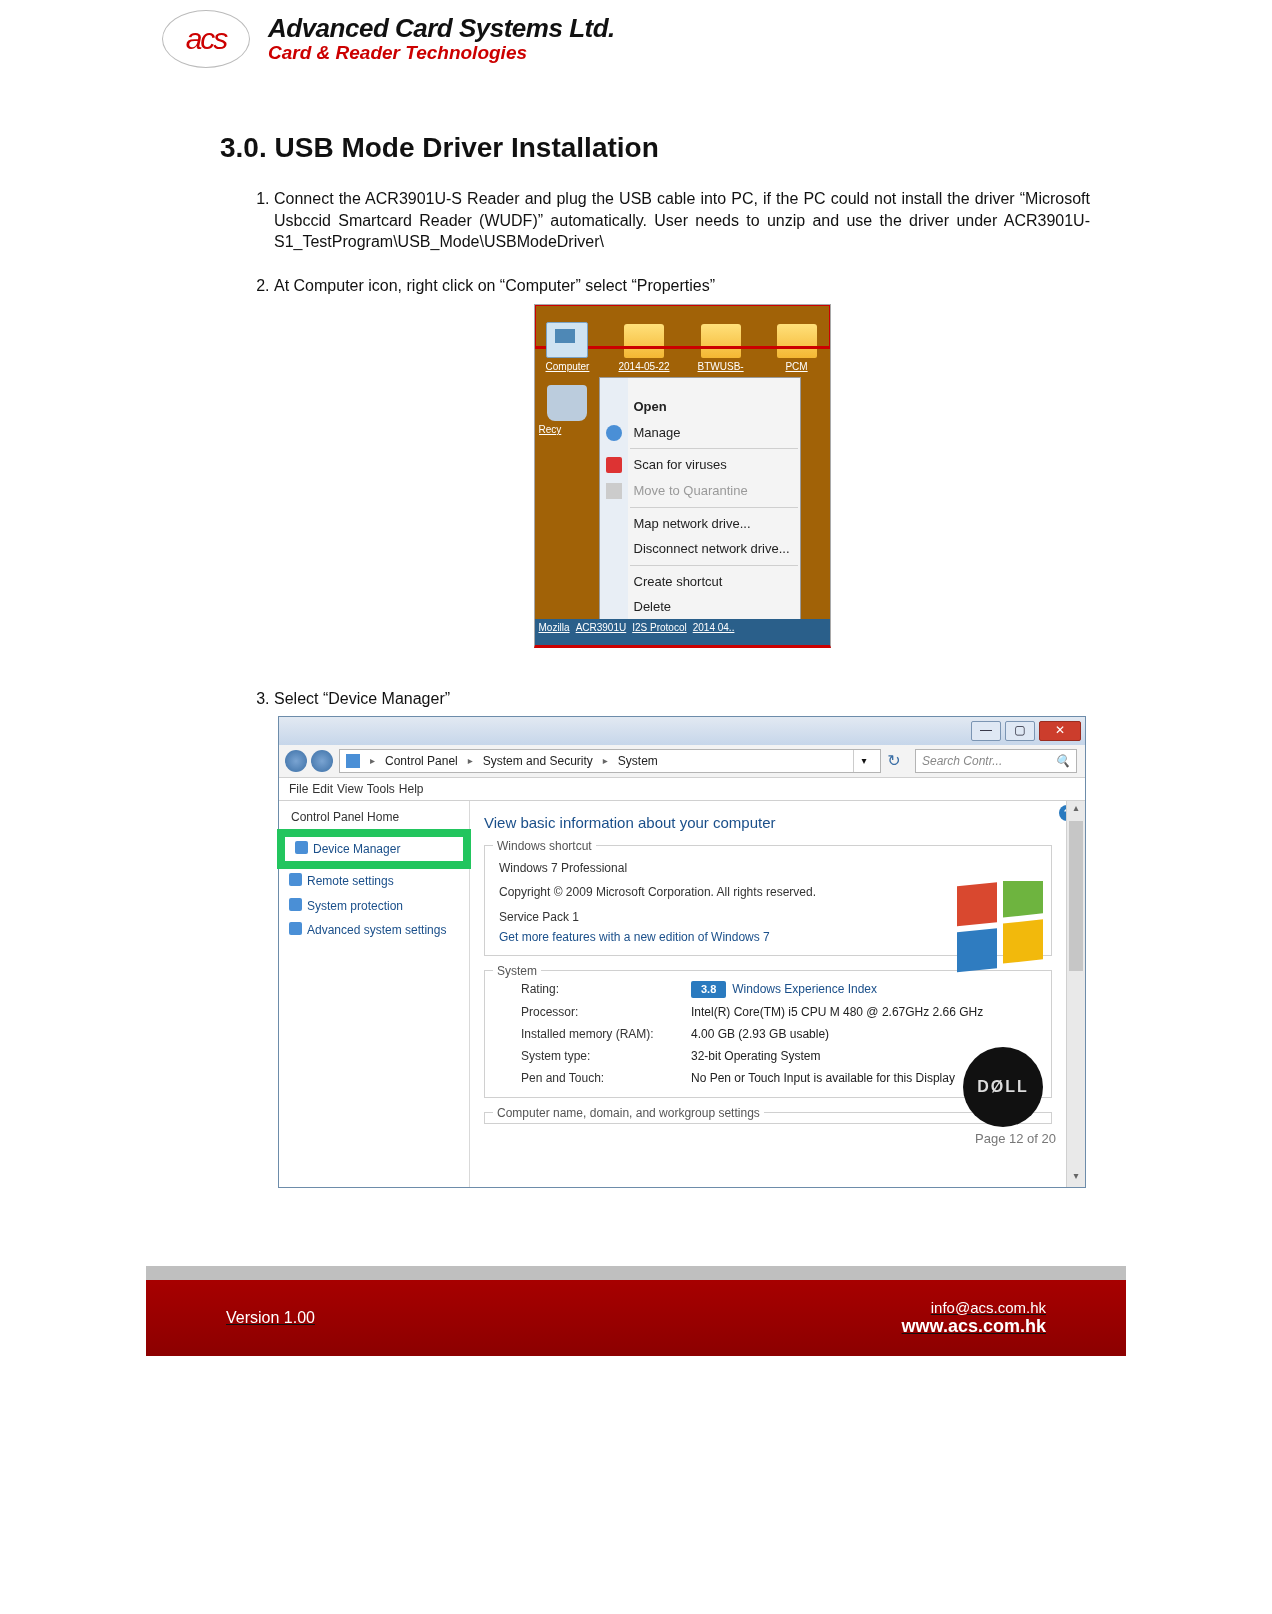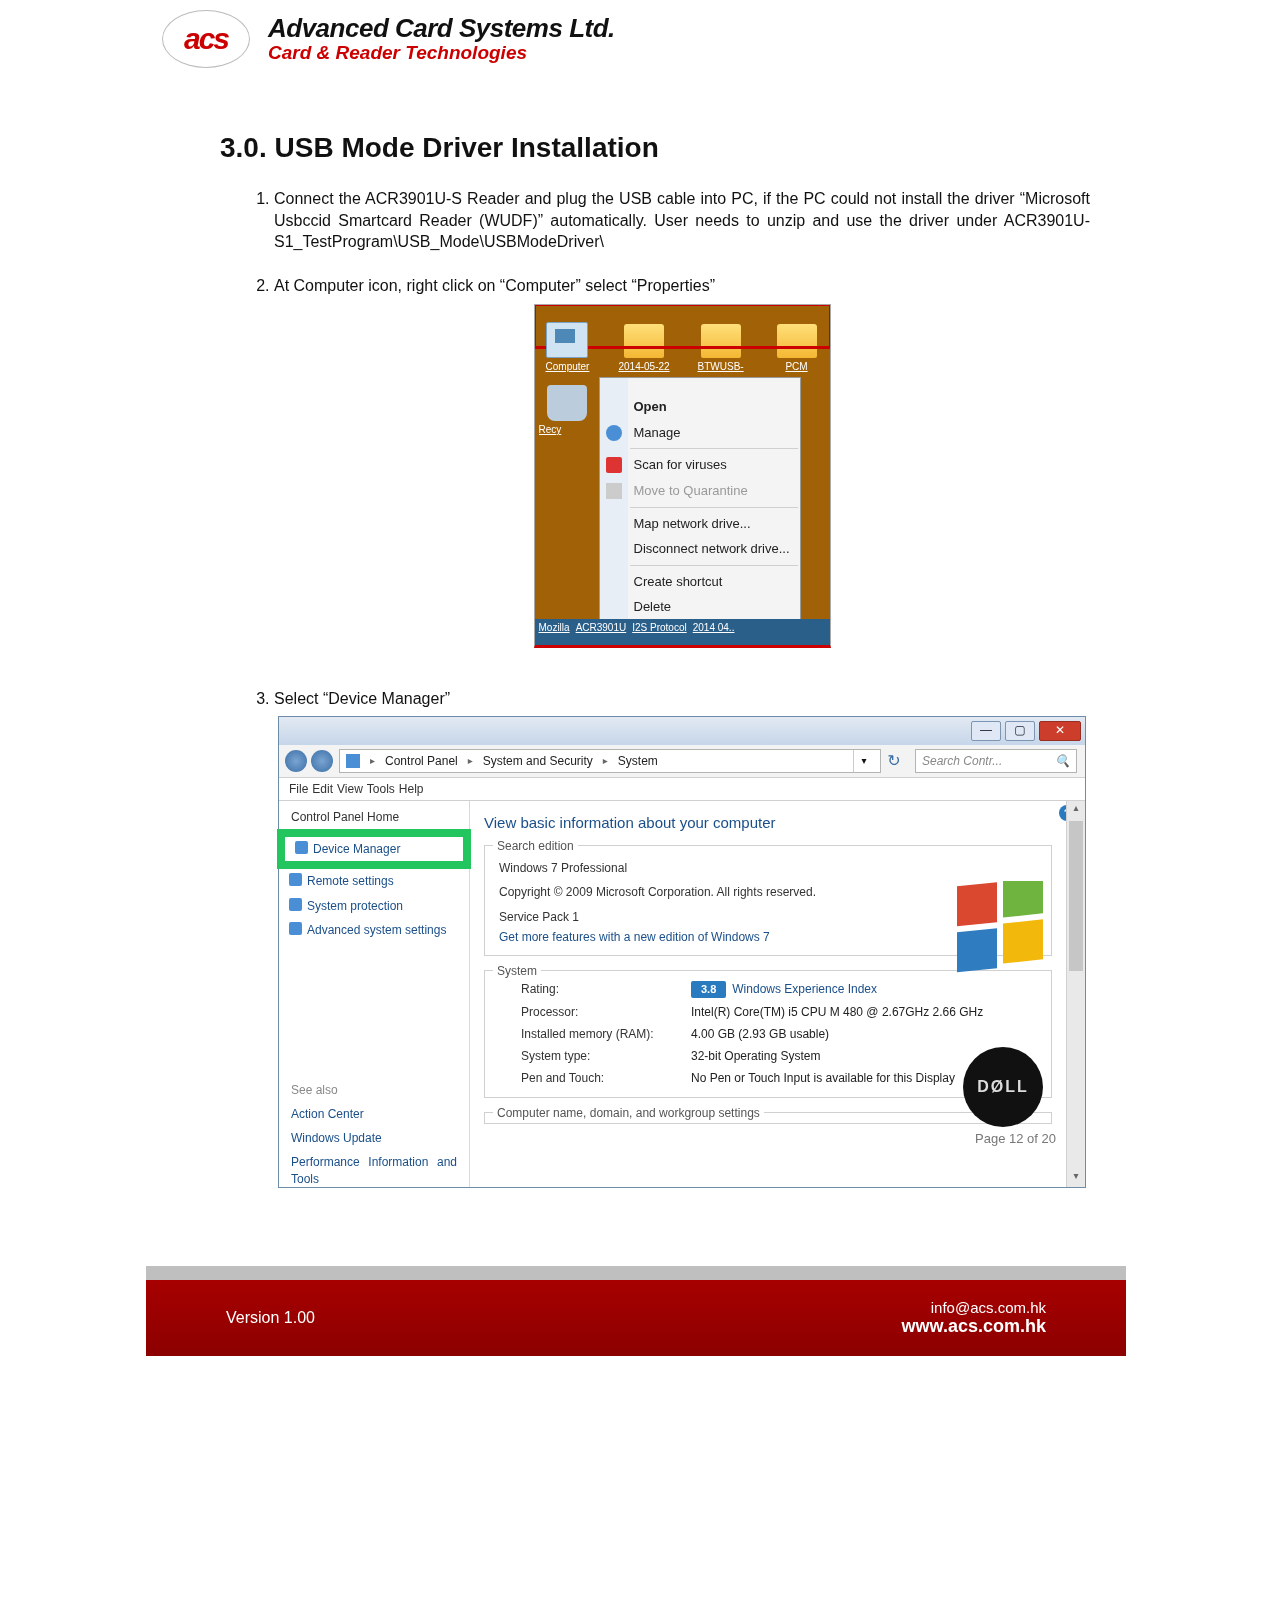"acs" .logo-text { font-weight: 700 -> 400 }
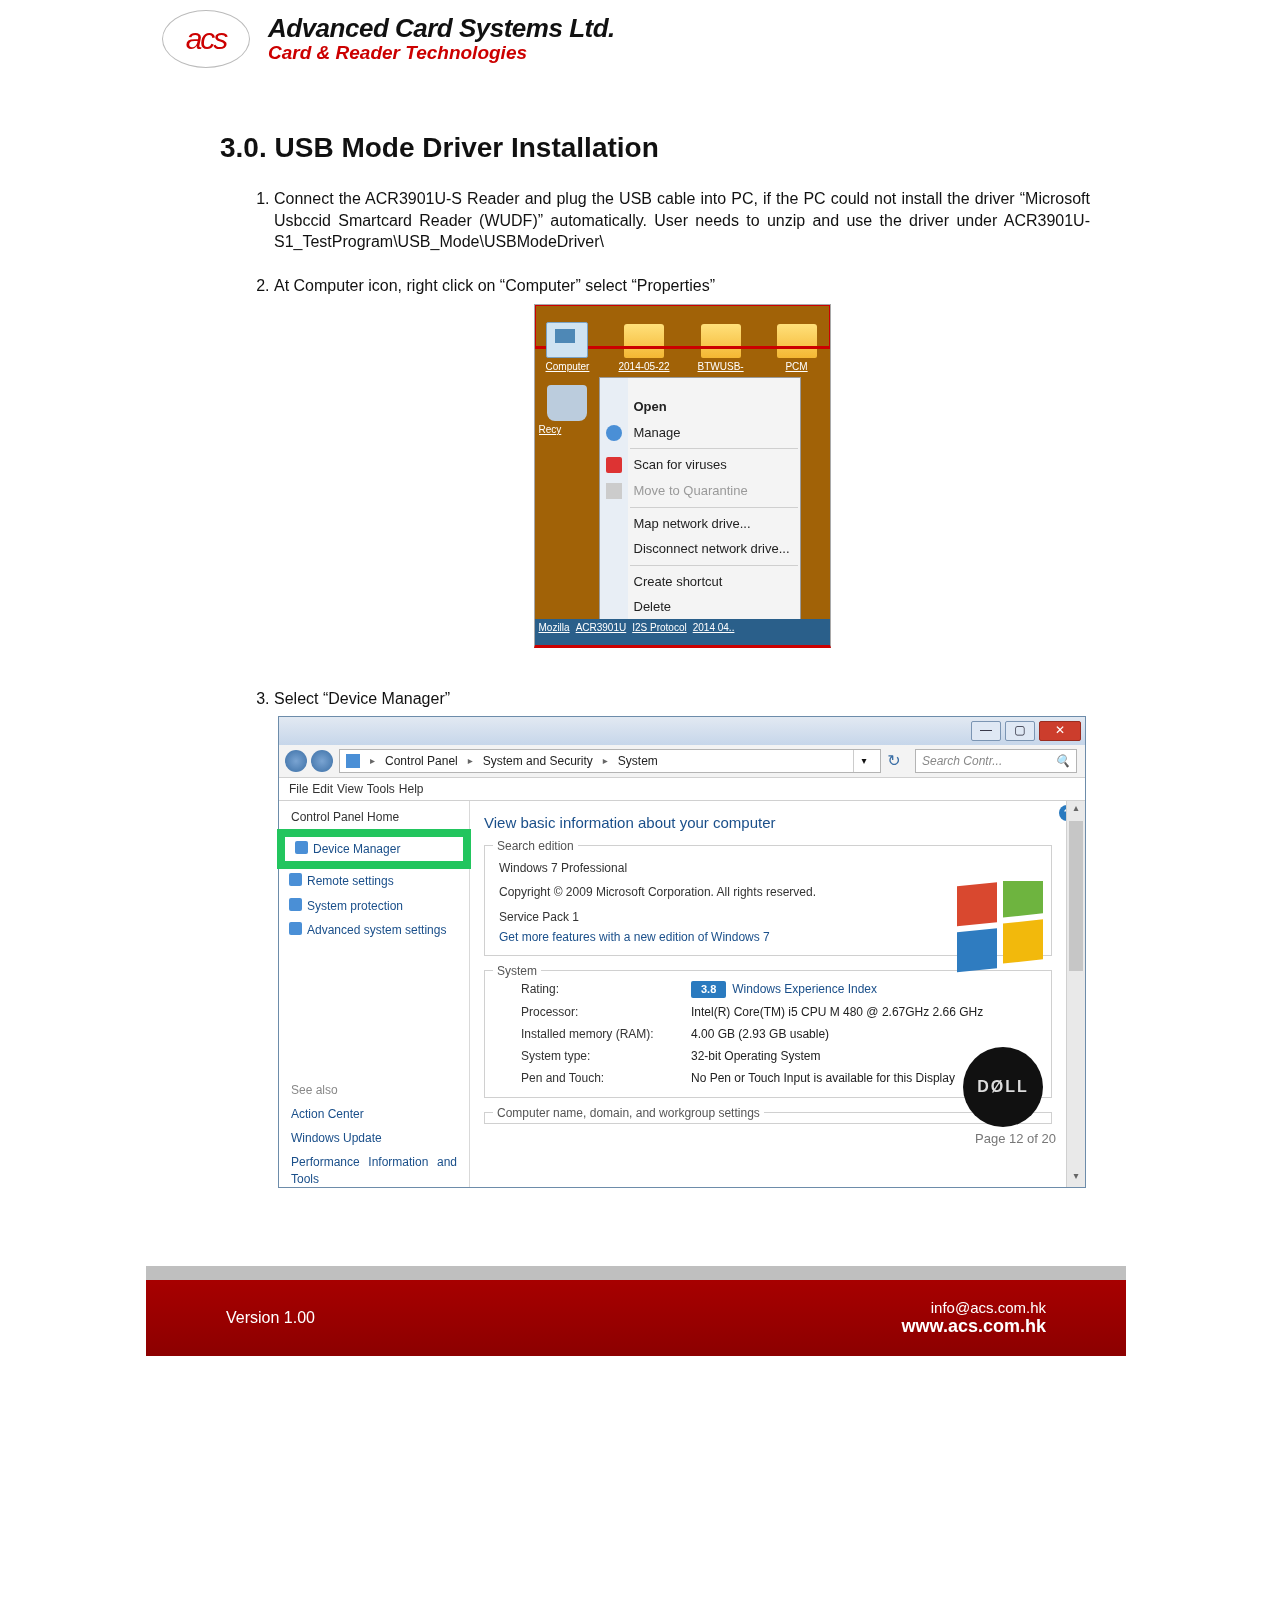"Search edition" span.leg { text: Search edition -> Windows shortcut }
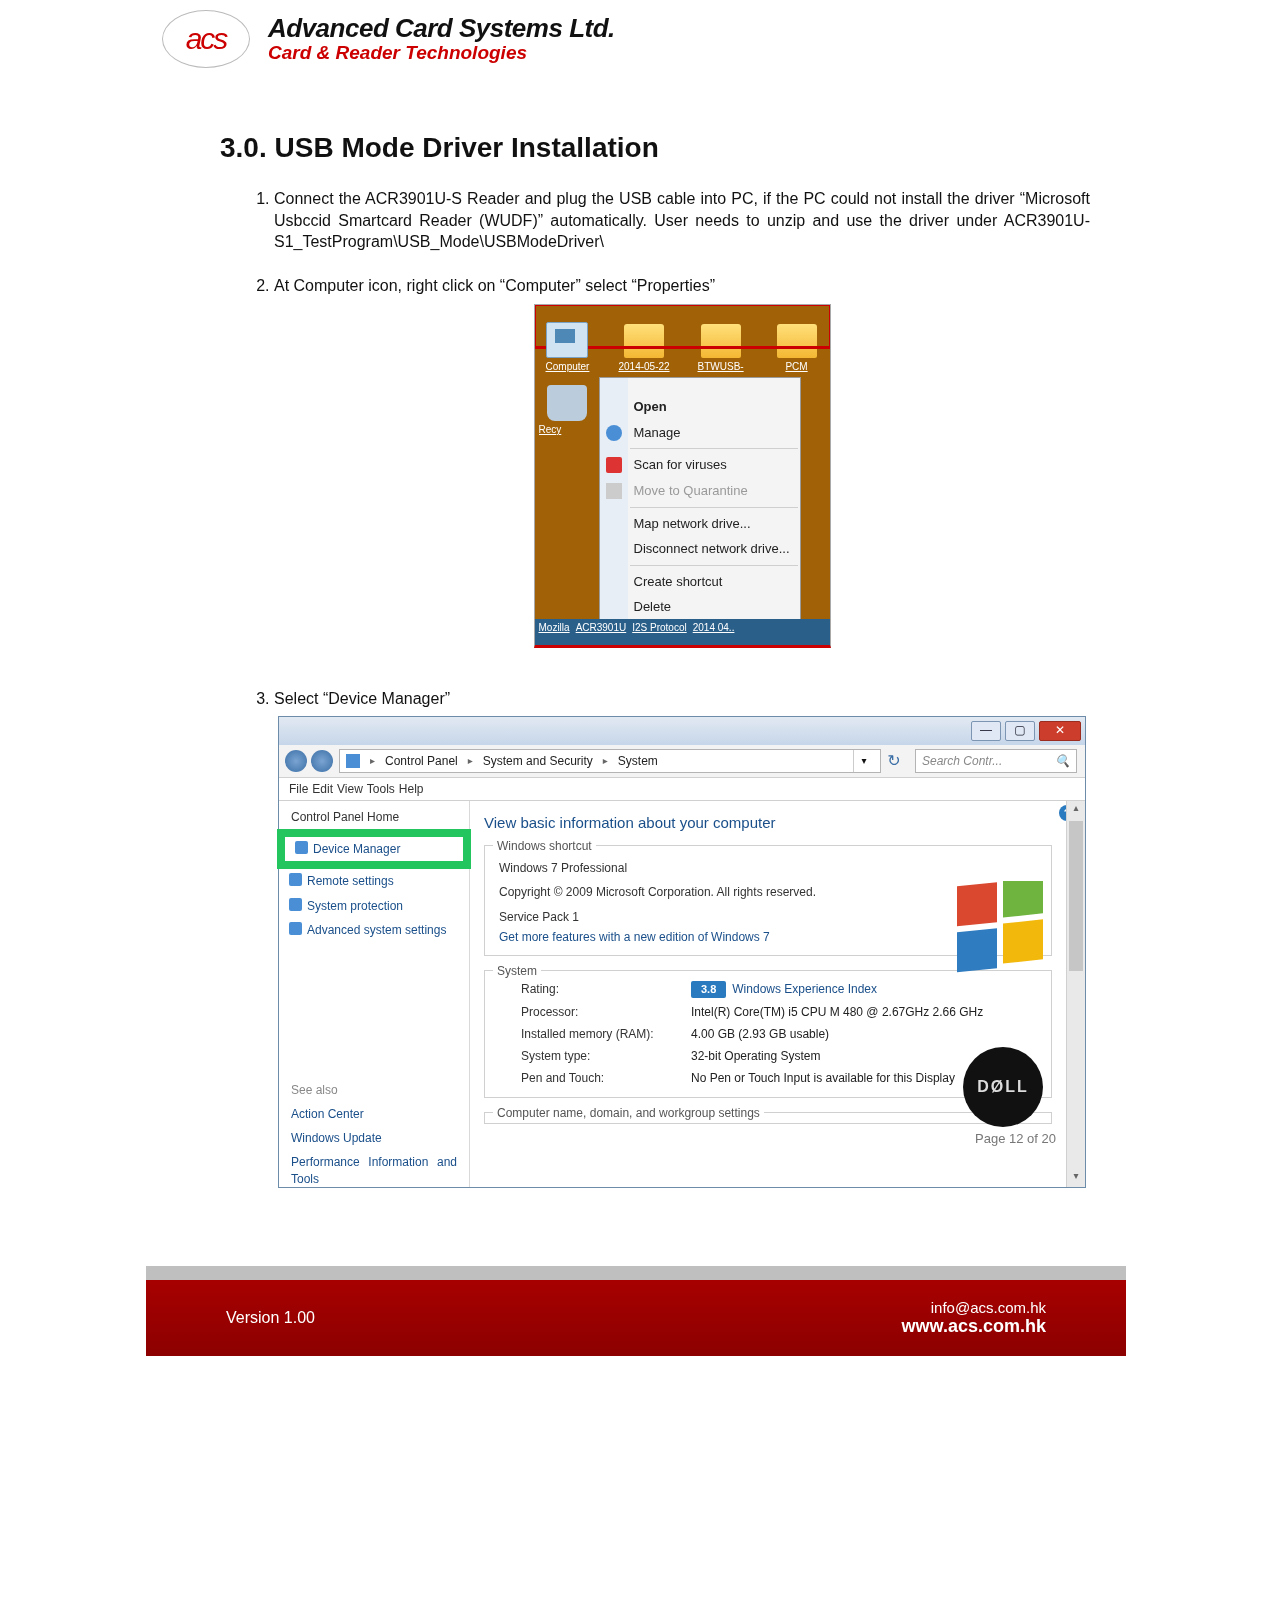"See also" div.seealso { html: <div> <div>See also</div> <div>Action Center</div> <div>Windows Update</div> <div>Performance Information and Tools</div> </div> -> none }
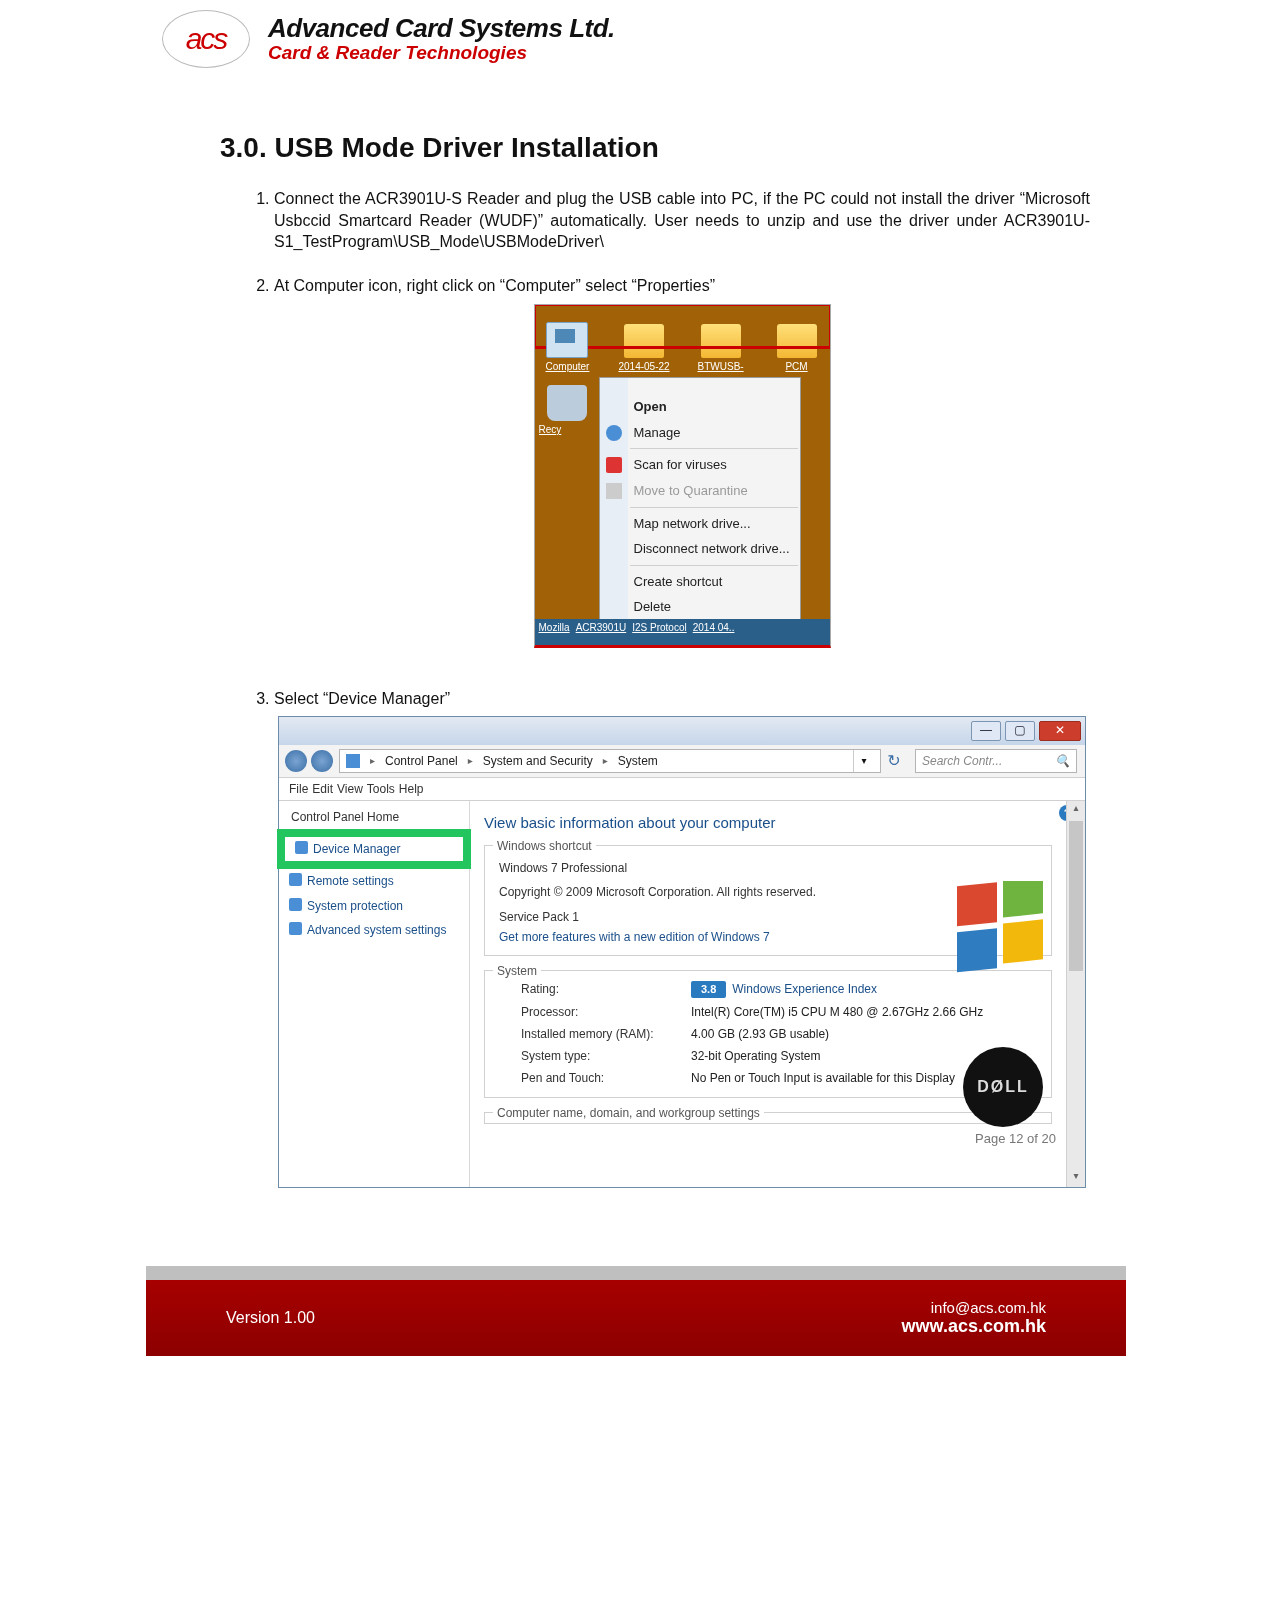"Version 1.00" .footer { text-decoration: none -> underline }
